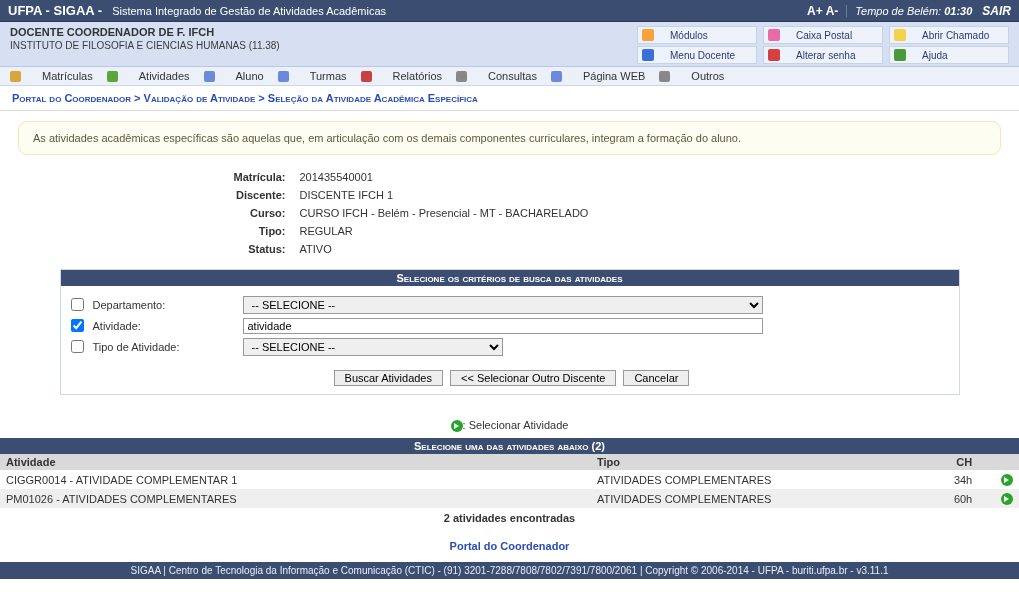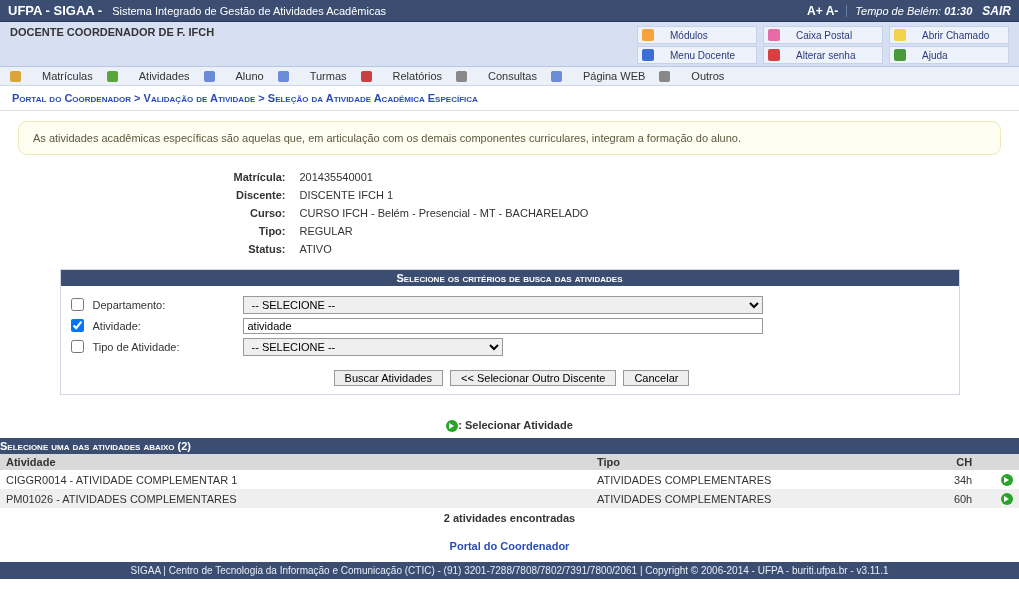"INSTITUTO DE FILOSOFIA E CIENCIAS" div.dept { html: none -> <div>INSTITUTO DE FILOSOFIA E CIENCIAS HUMANAS (11.38)</div> }
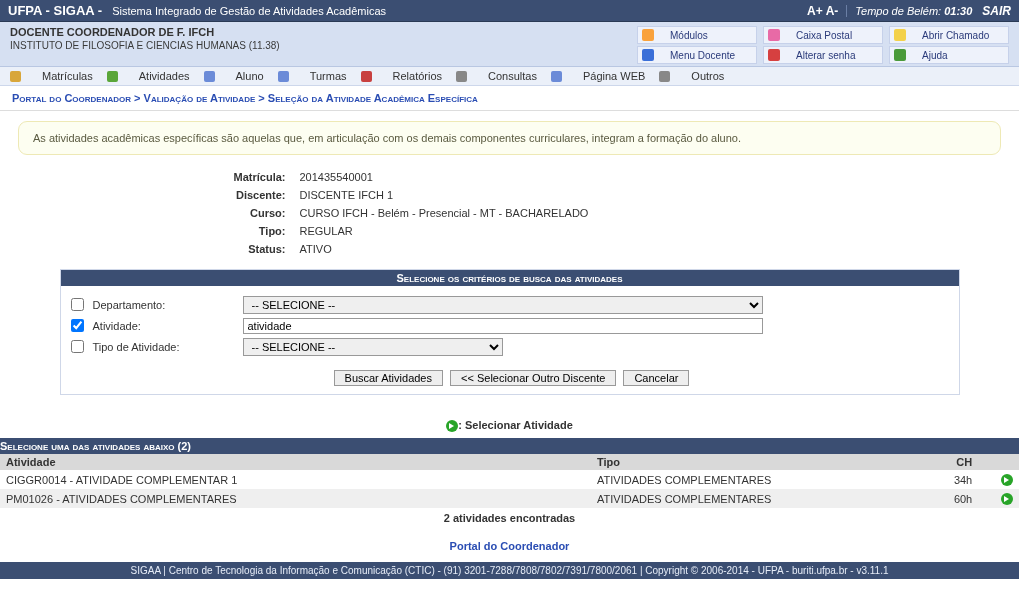": Selecionar Atividade" .legend { font-weight: bold -> normal }
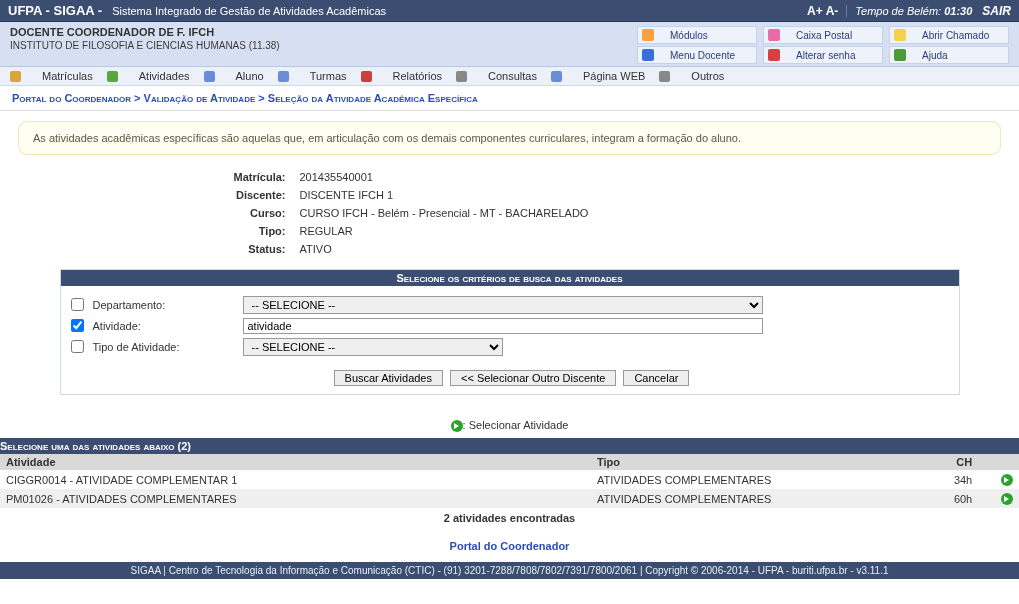"Selecione uma das atividades abaixo" .tbl-hd { text-align: none -> center }
